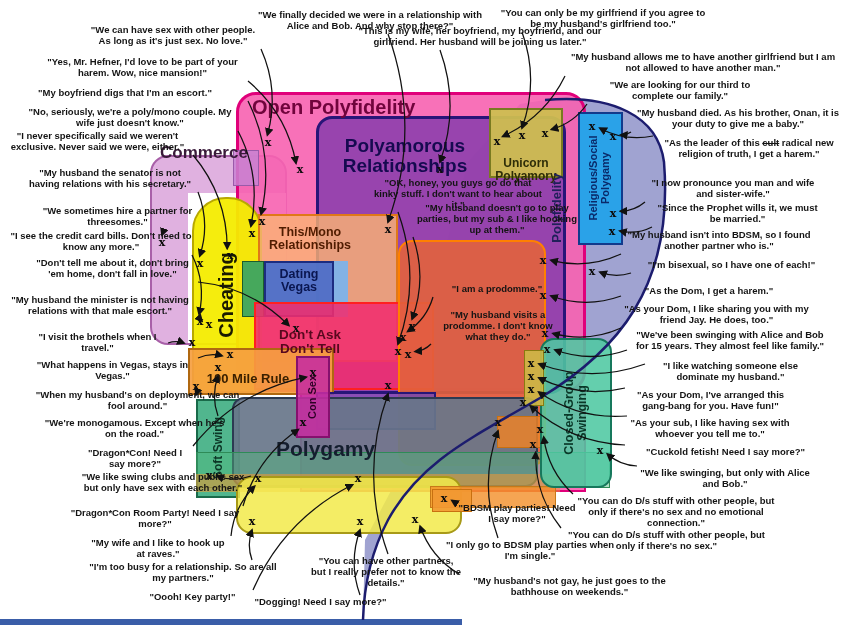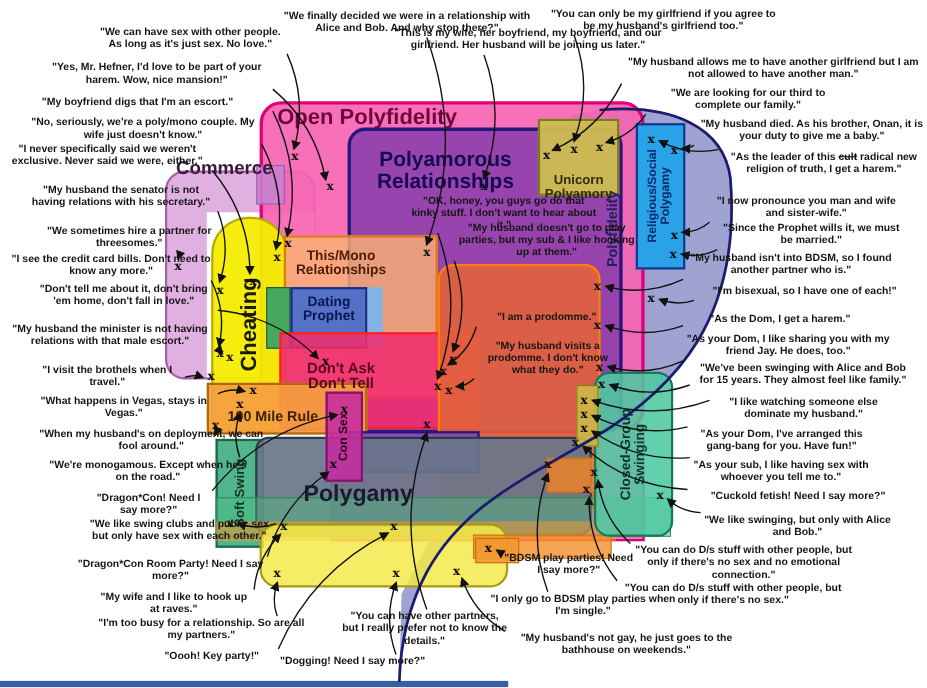"Dating" div.rlabel { text: Prophet -> Vegas }
